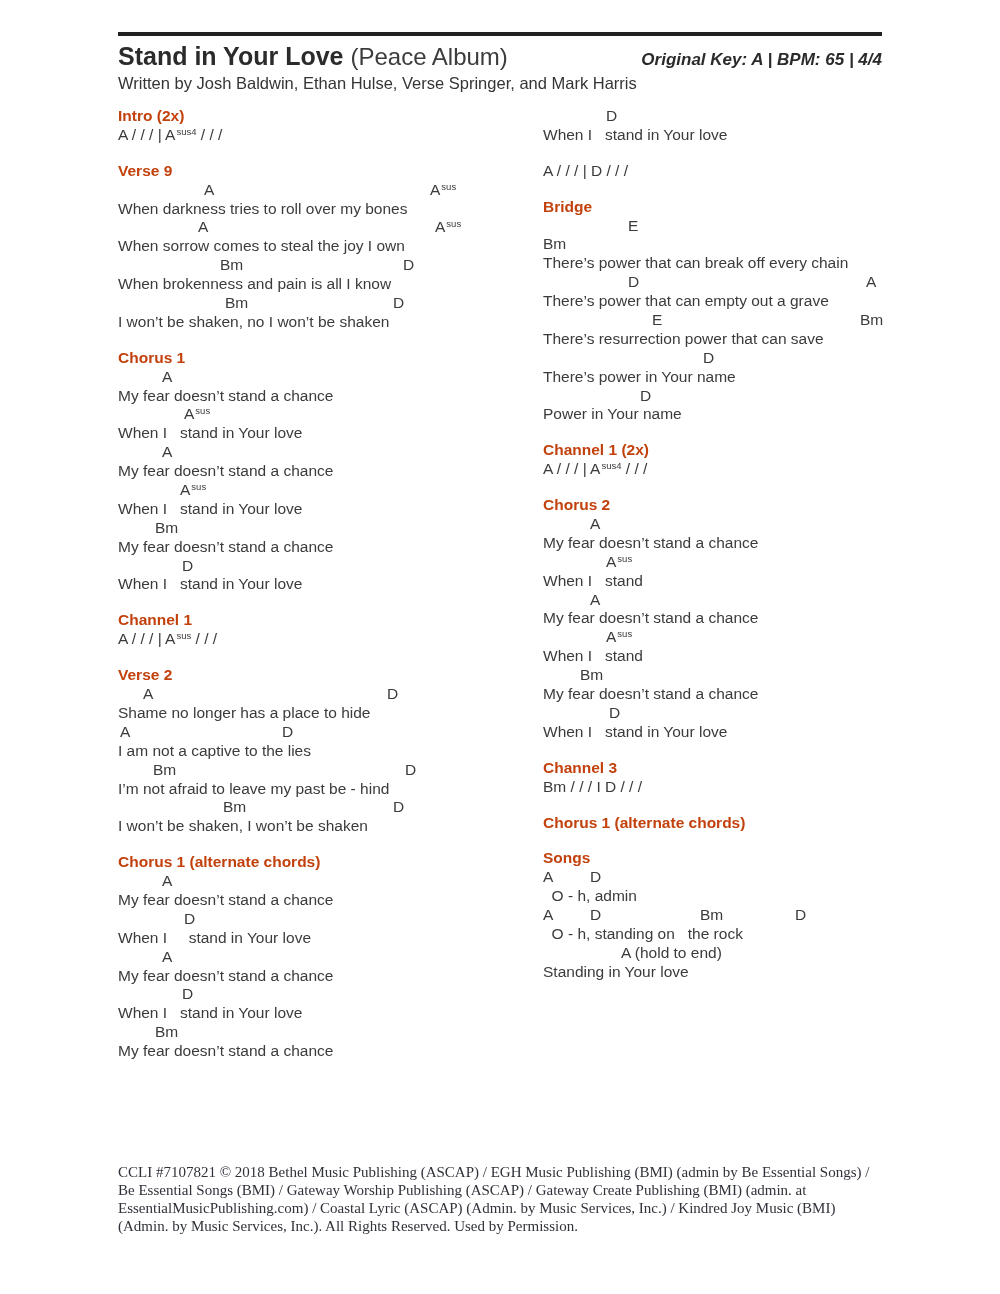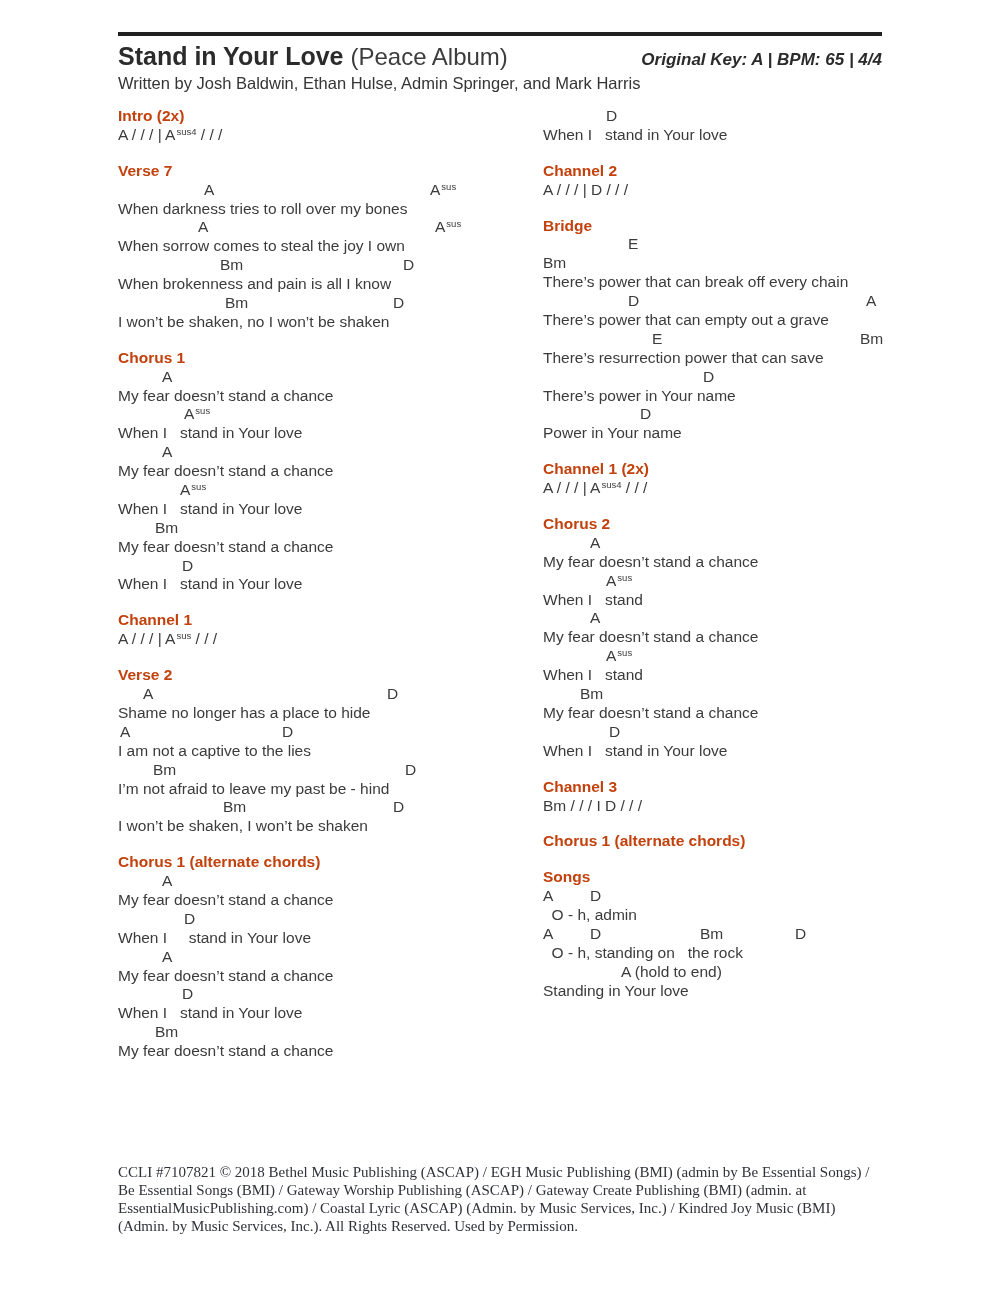"Written by Josh Baldwin, Ethan" div.byline { text: Admin -> Verse }
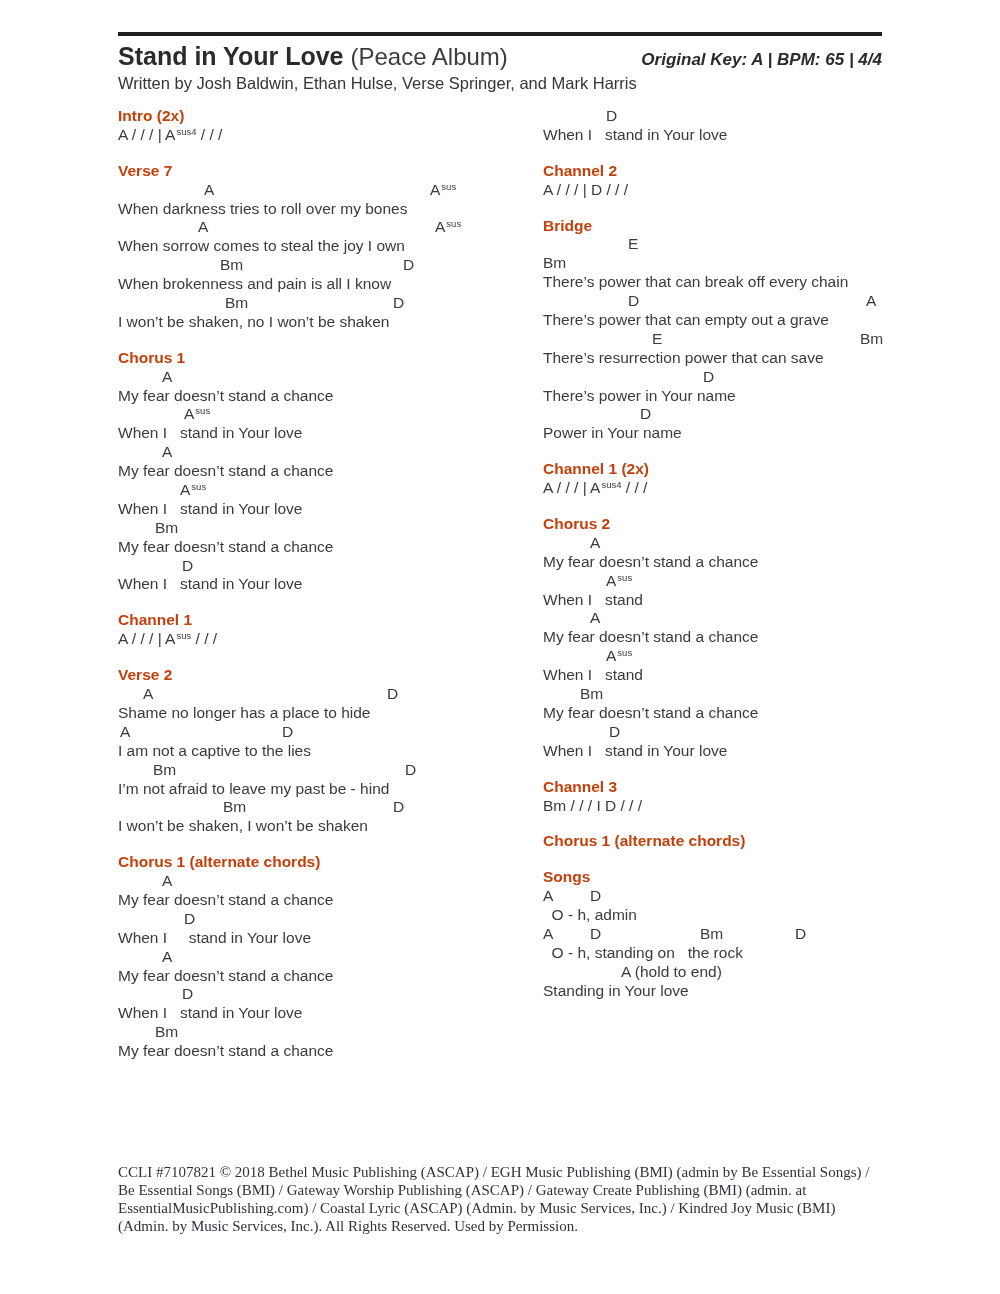"Verse 7" div.line { text: 7 -> 9 }
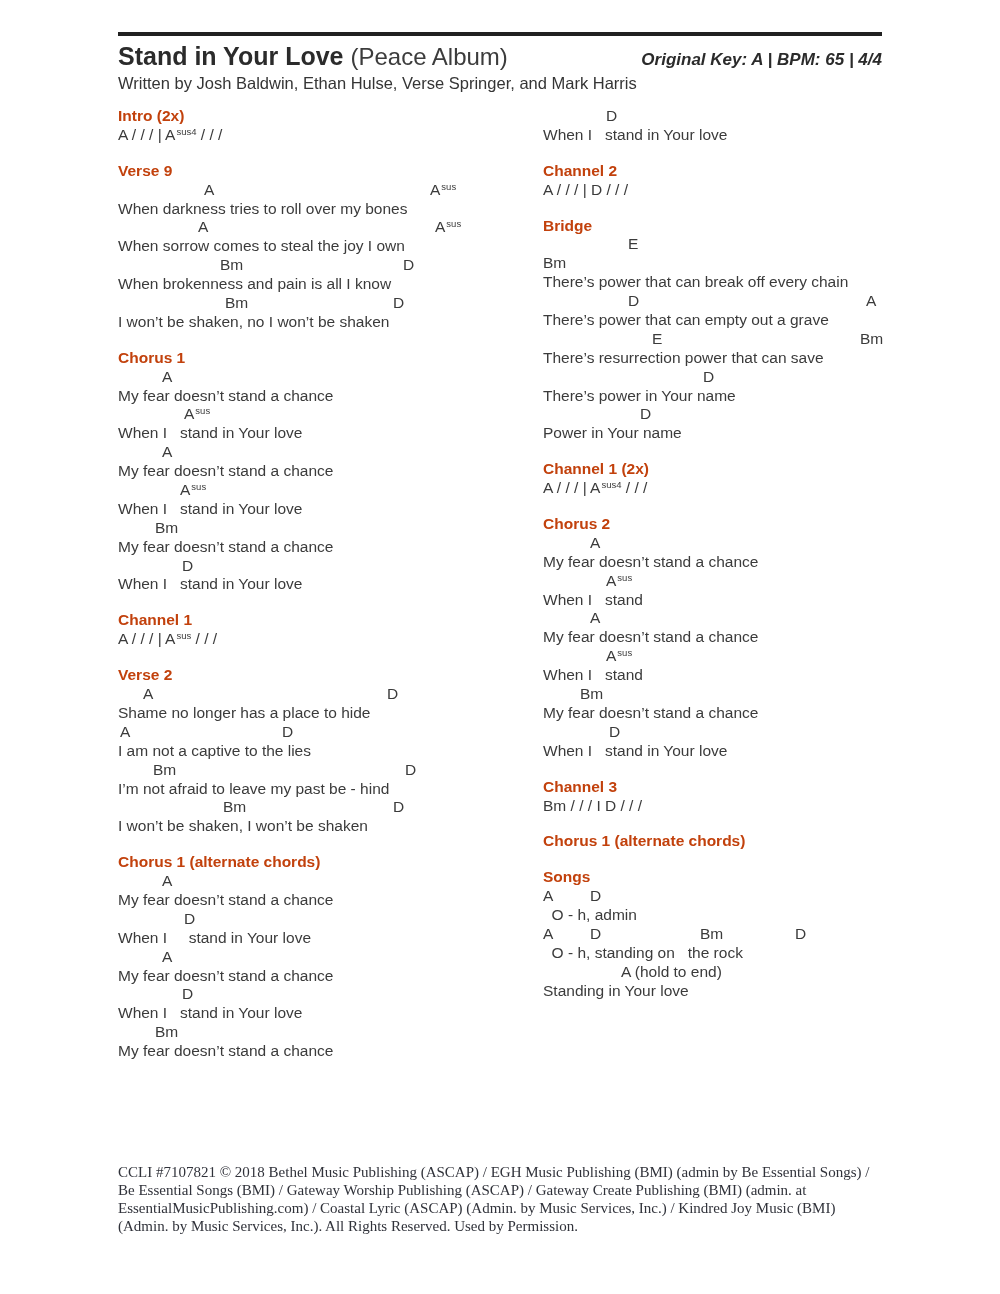"Channel 2" div.line { html: <div>Channel 2</div> -> none }
